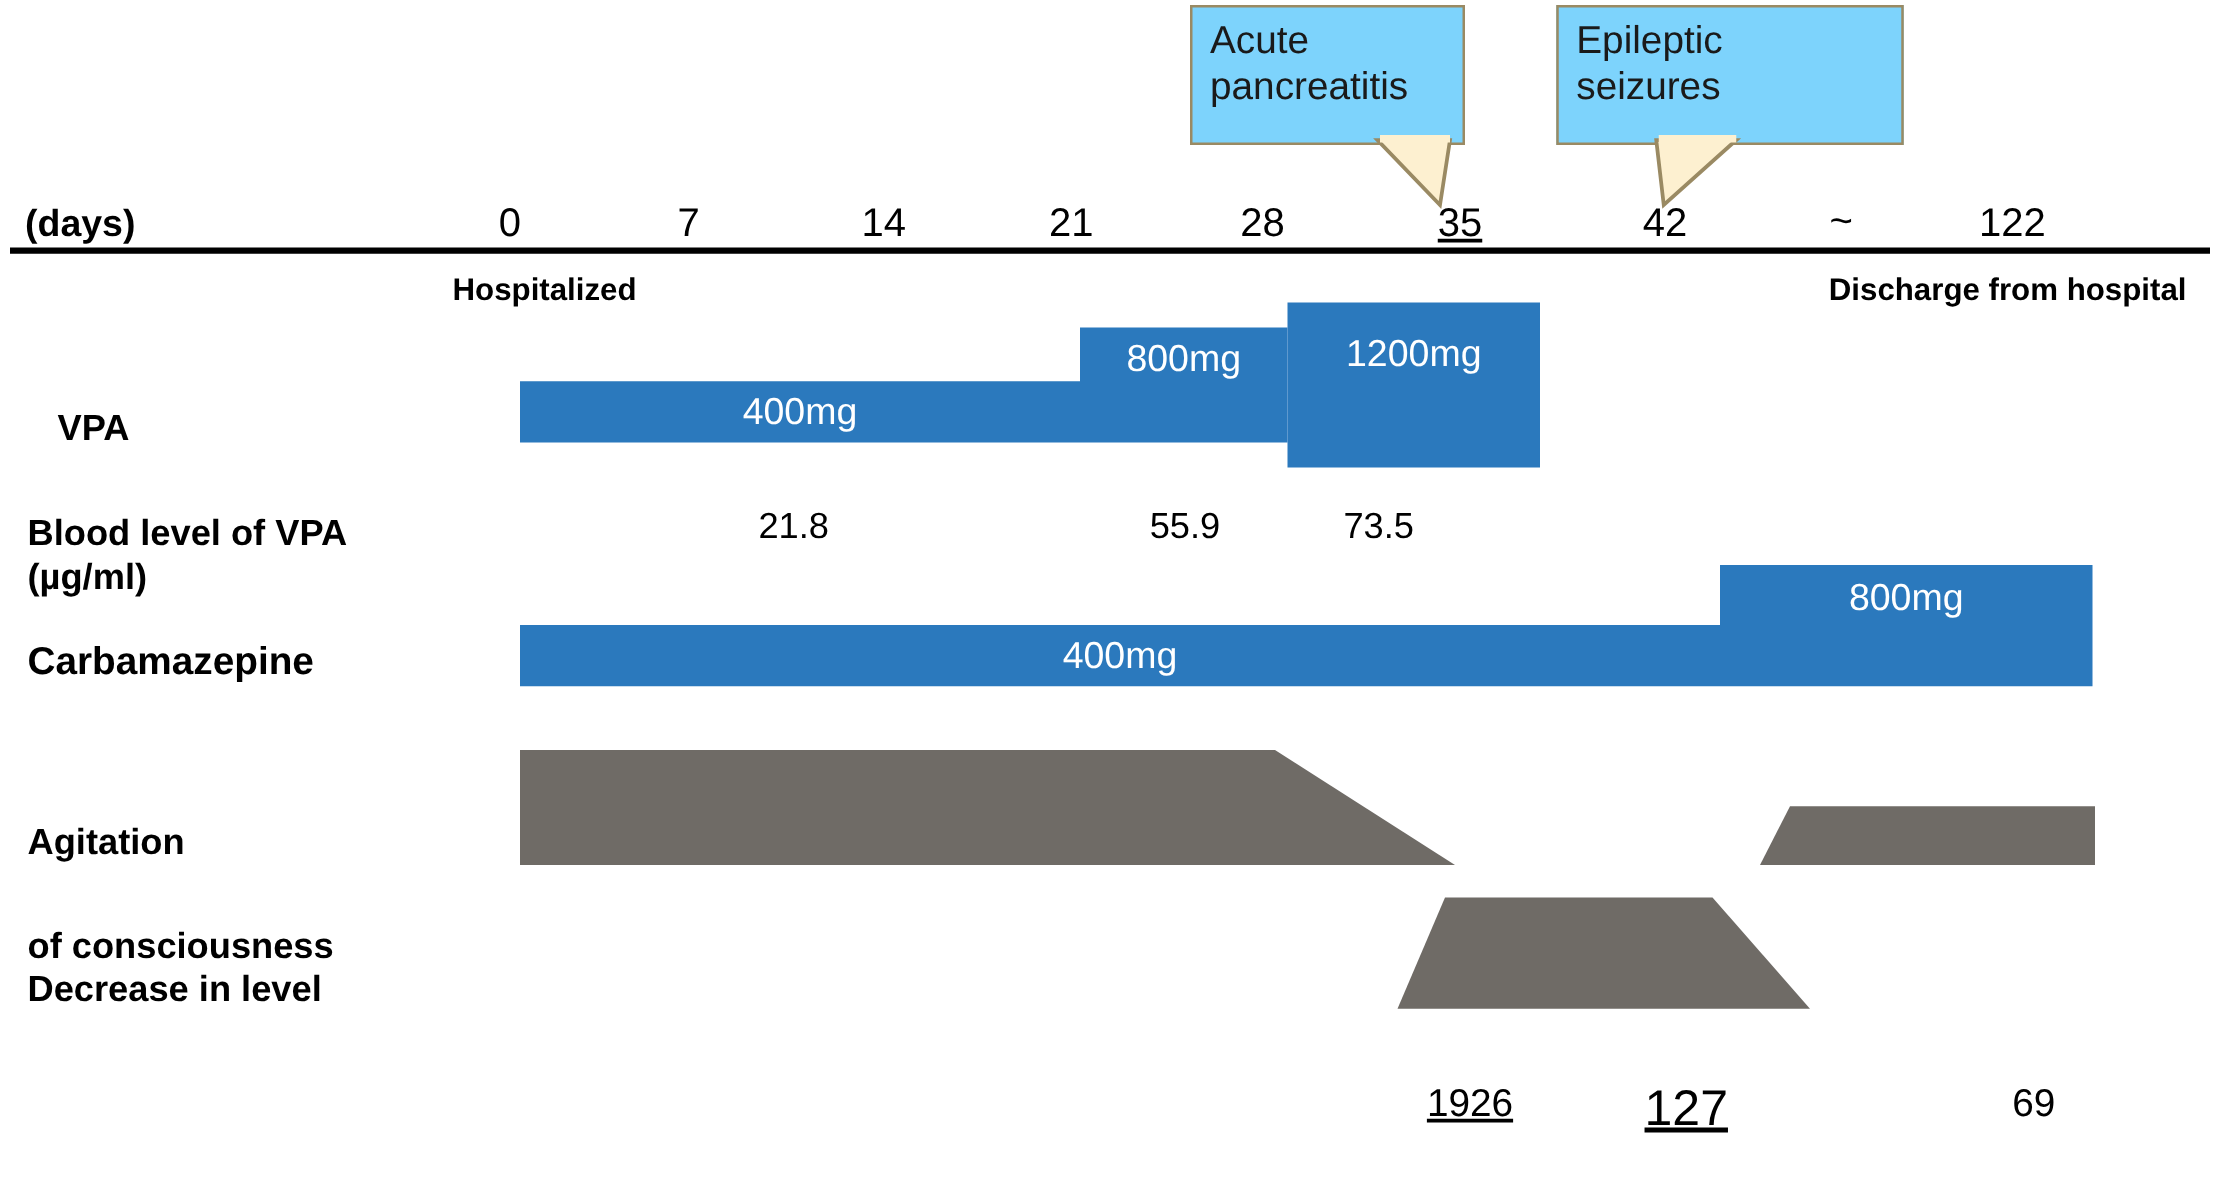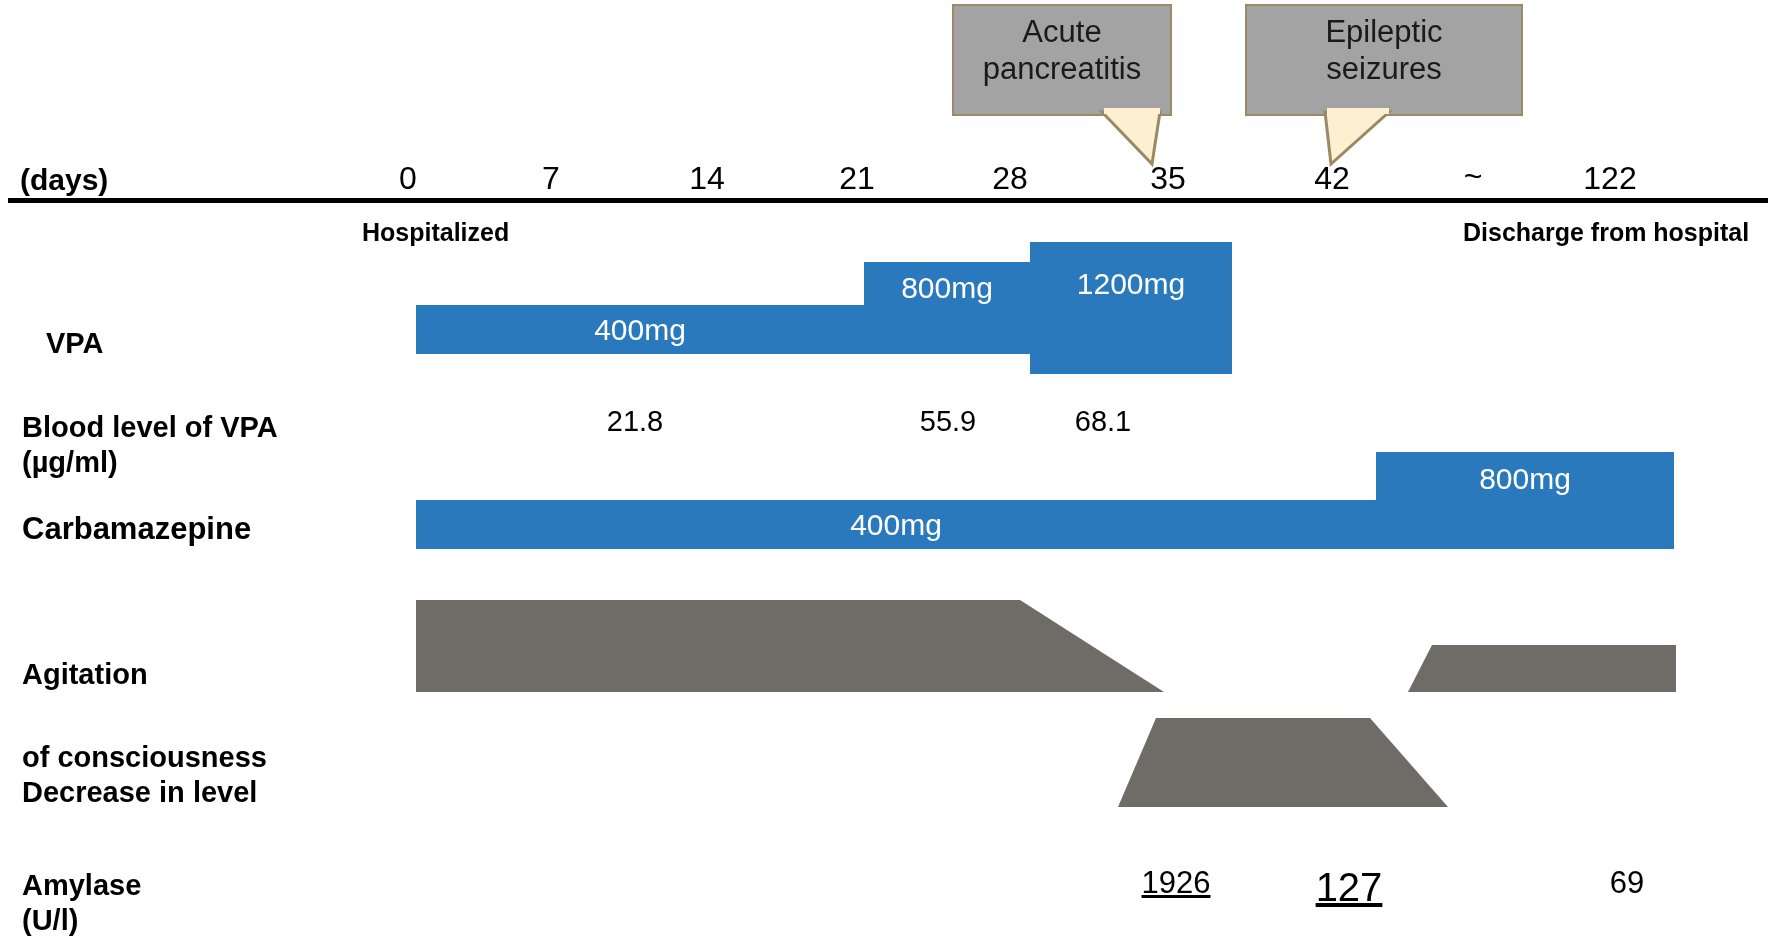"Acute" .callout { background: #a3a3a3 -> #7dd3fc; text-align: center -> left }
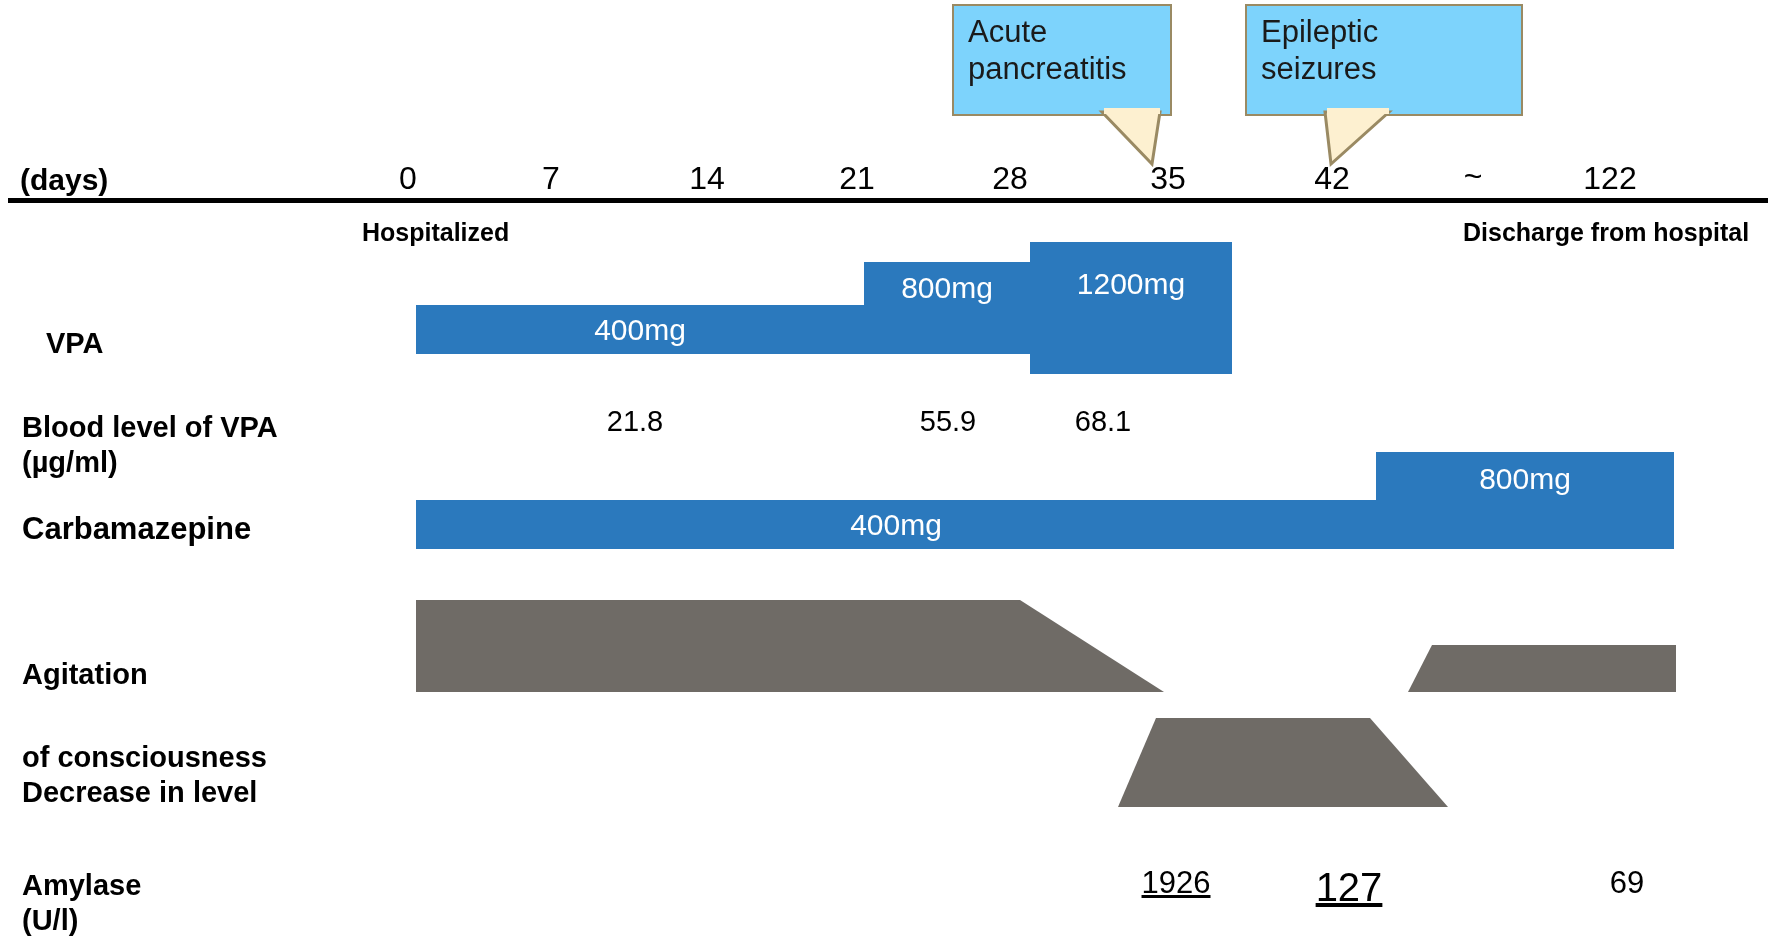"35" div.abs { text-decoration: none -> underline }
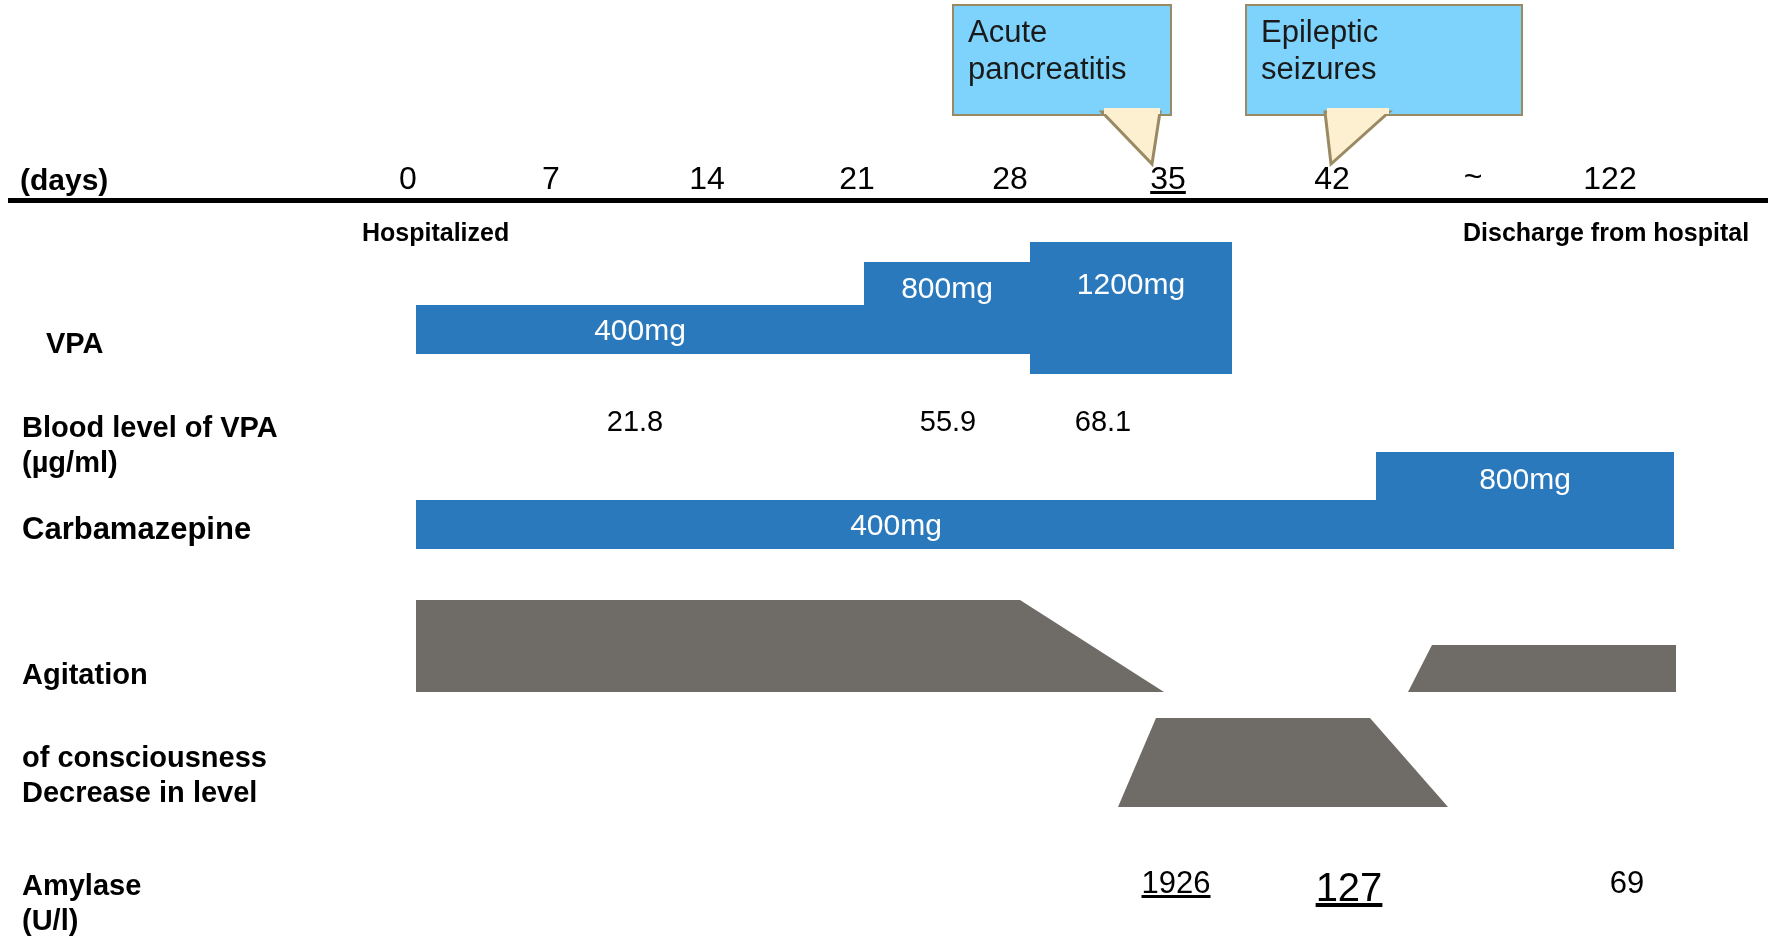"68.1" div.abs { text: 68.1 -> 73.5 }
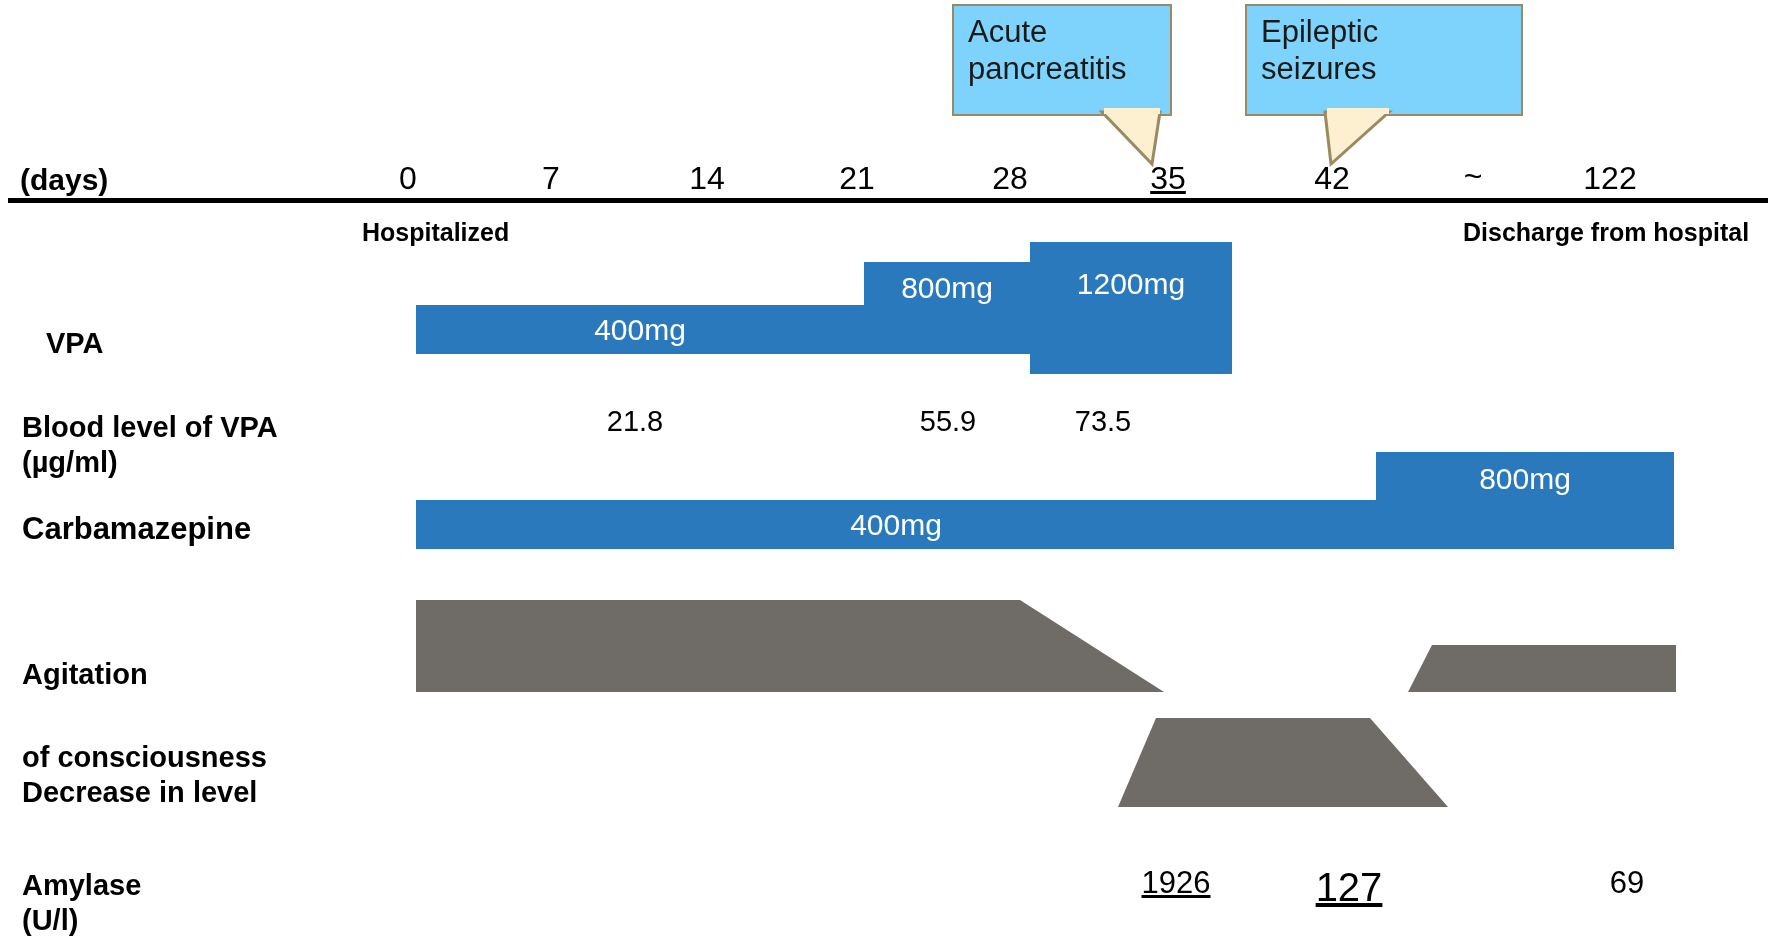"Amylase" div.abs { html: <div> <div>Amylase</div> <div>(U/l)</div> </div> -> none }
